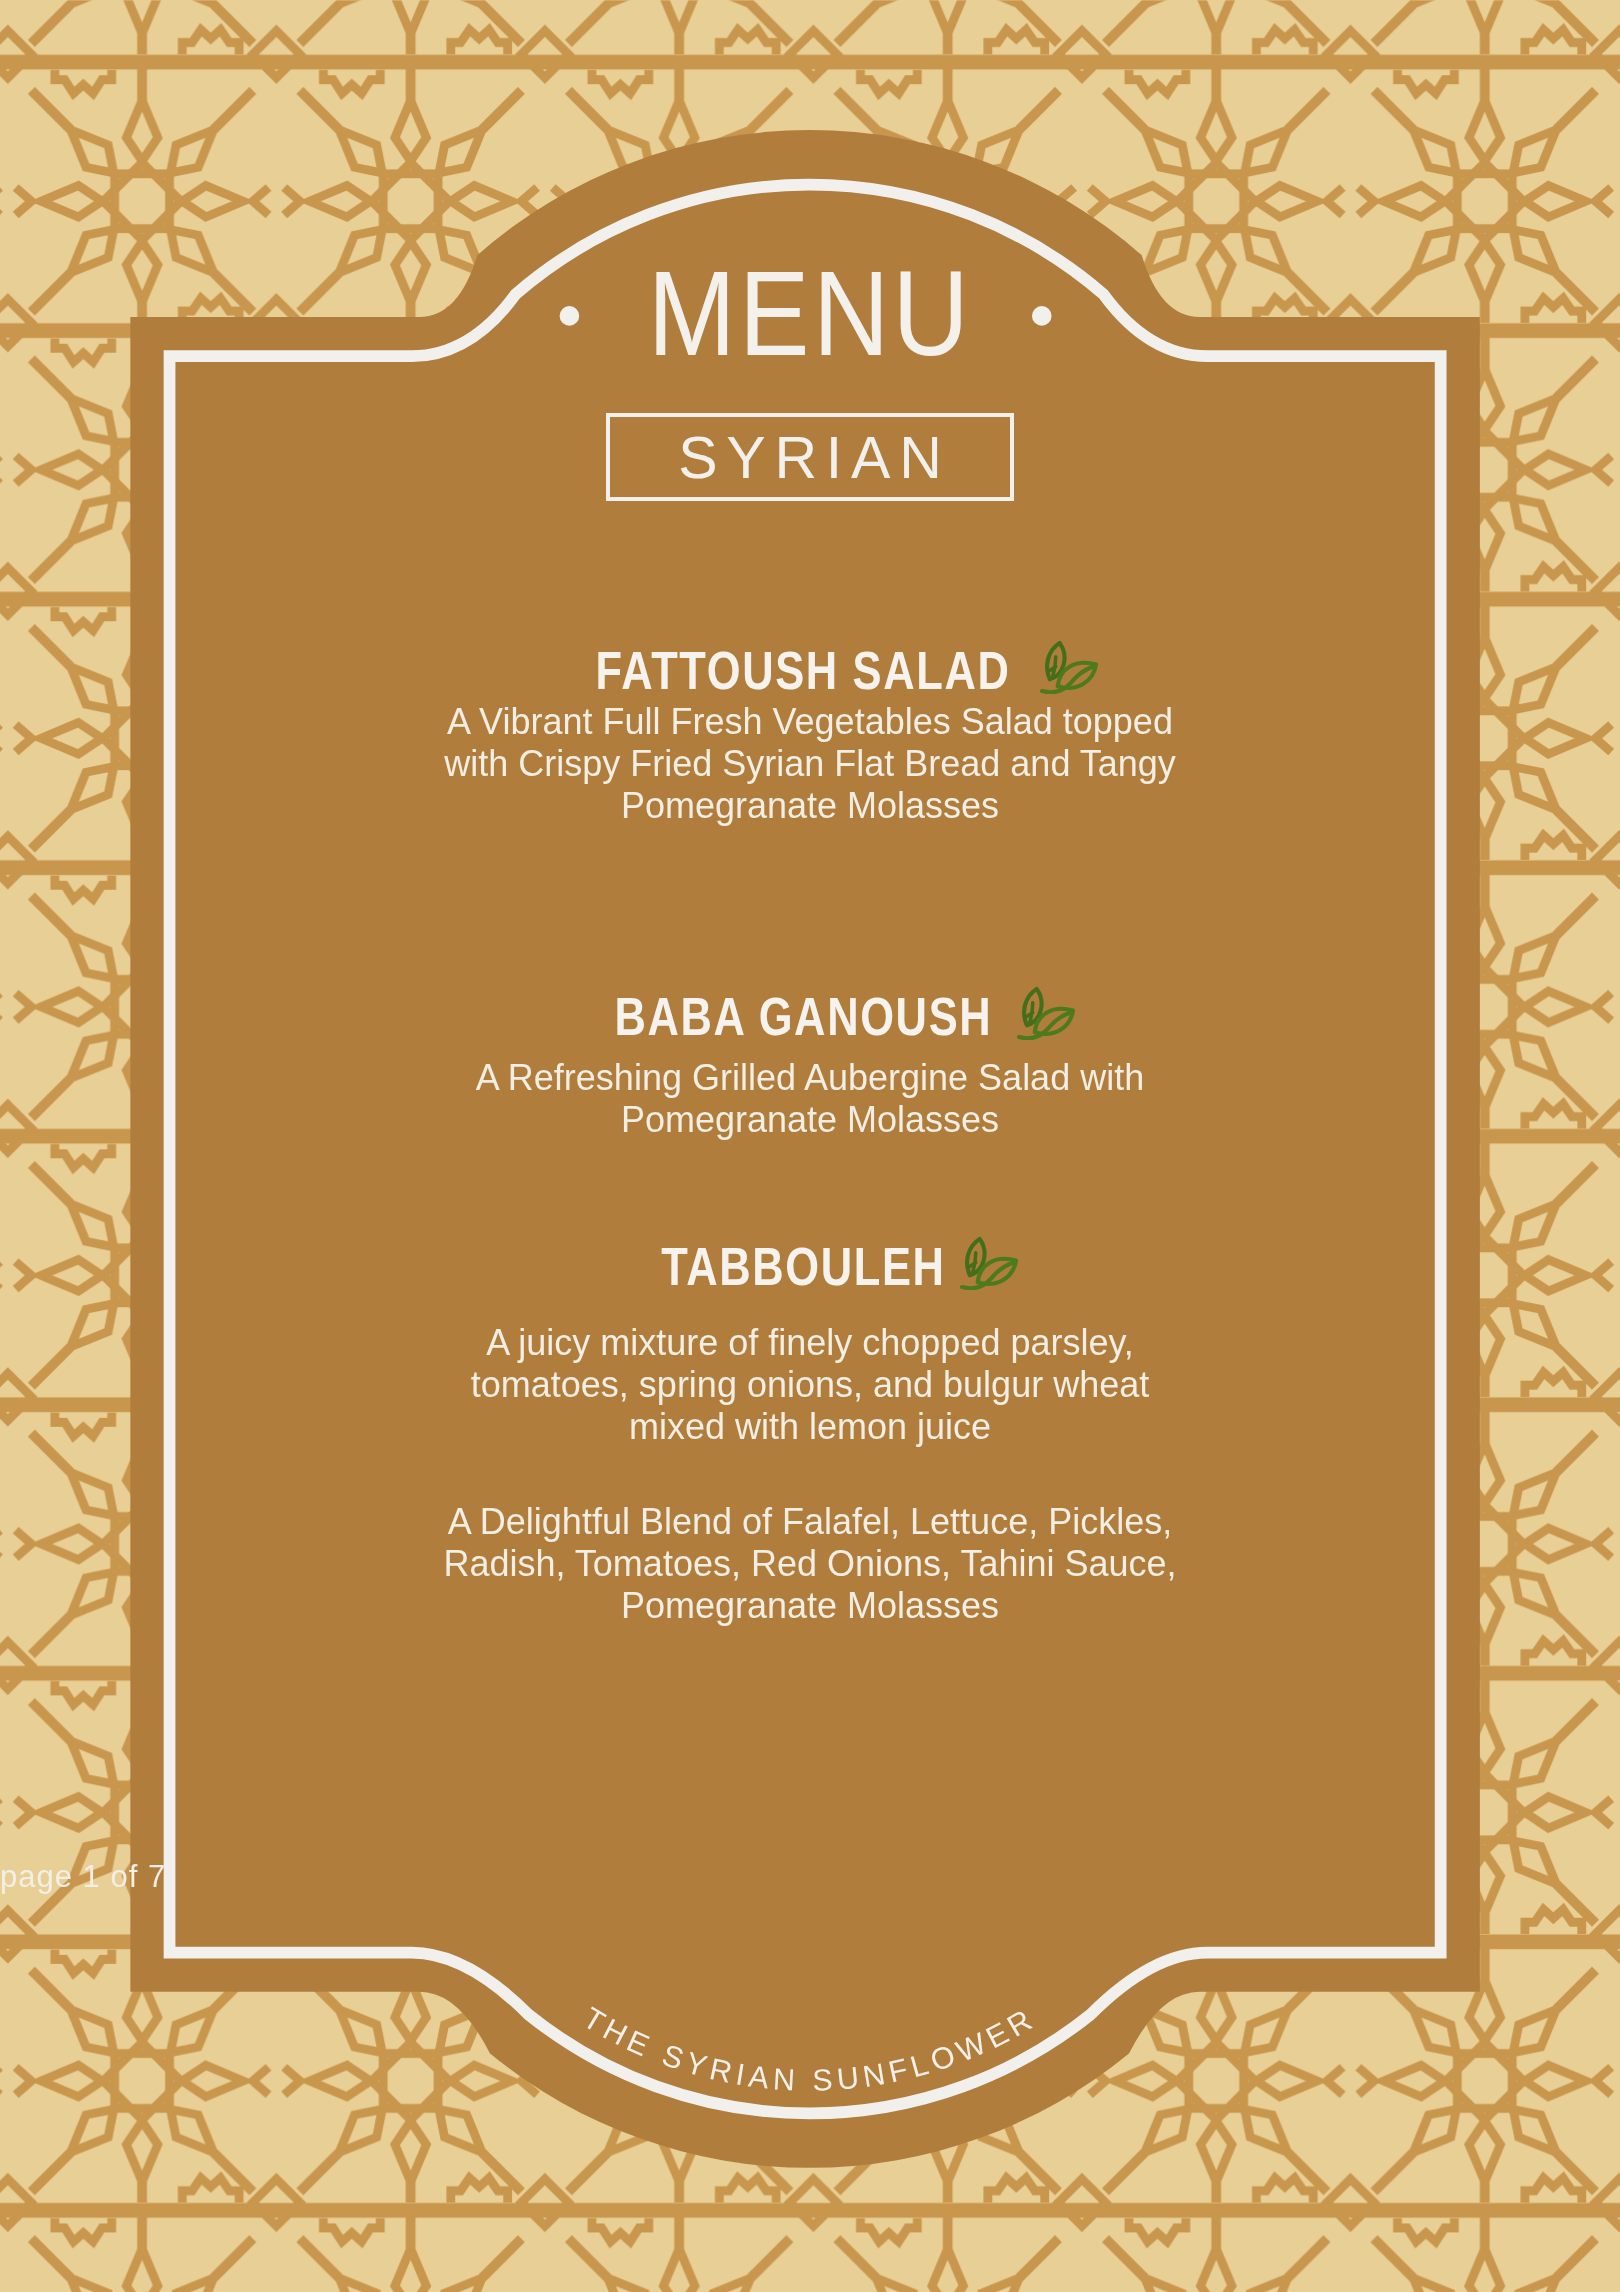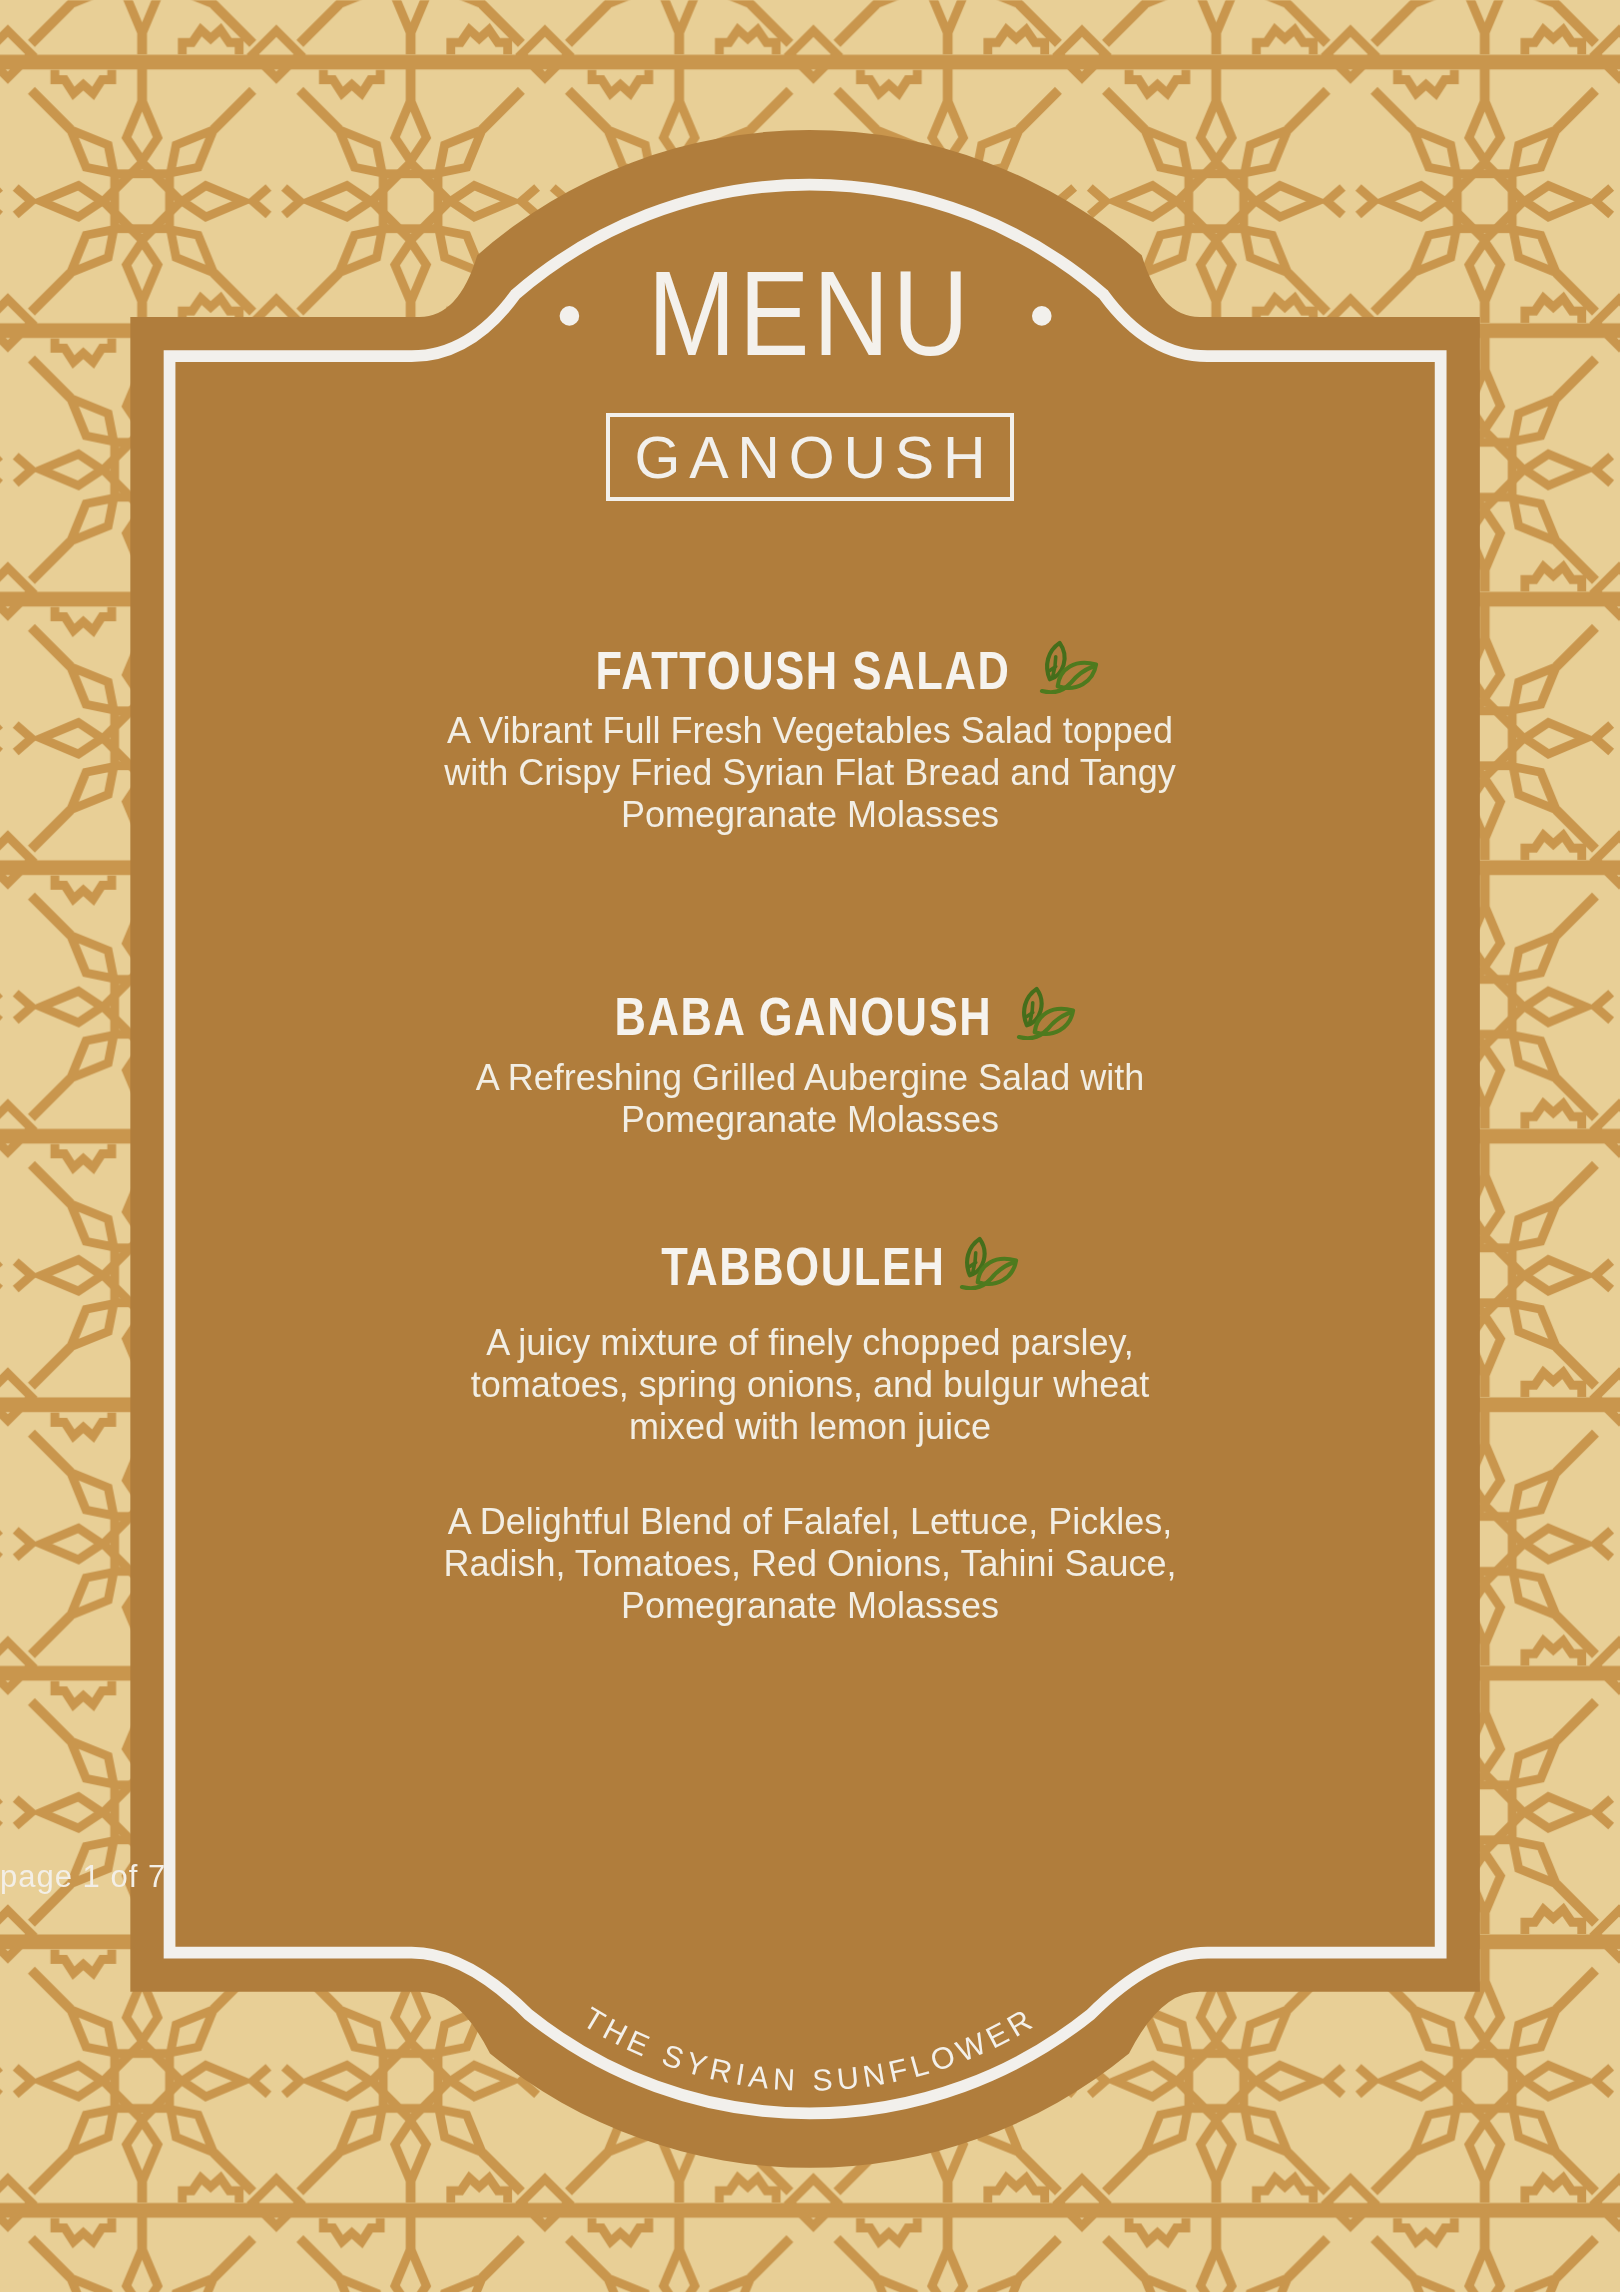"GANOUSH" div.salads-box { text: GANOUSH -> SYRIAN }
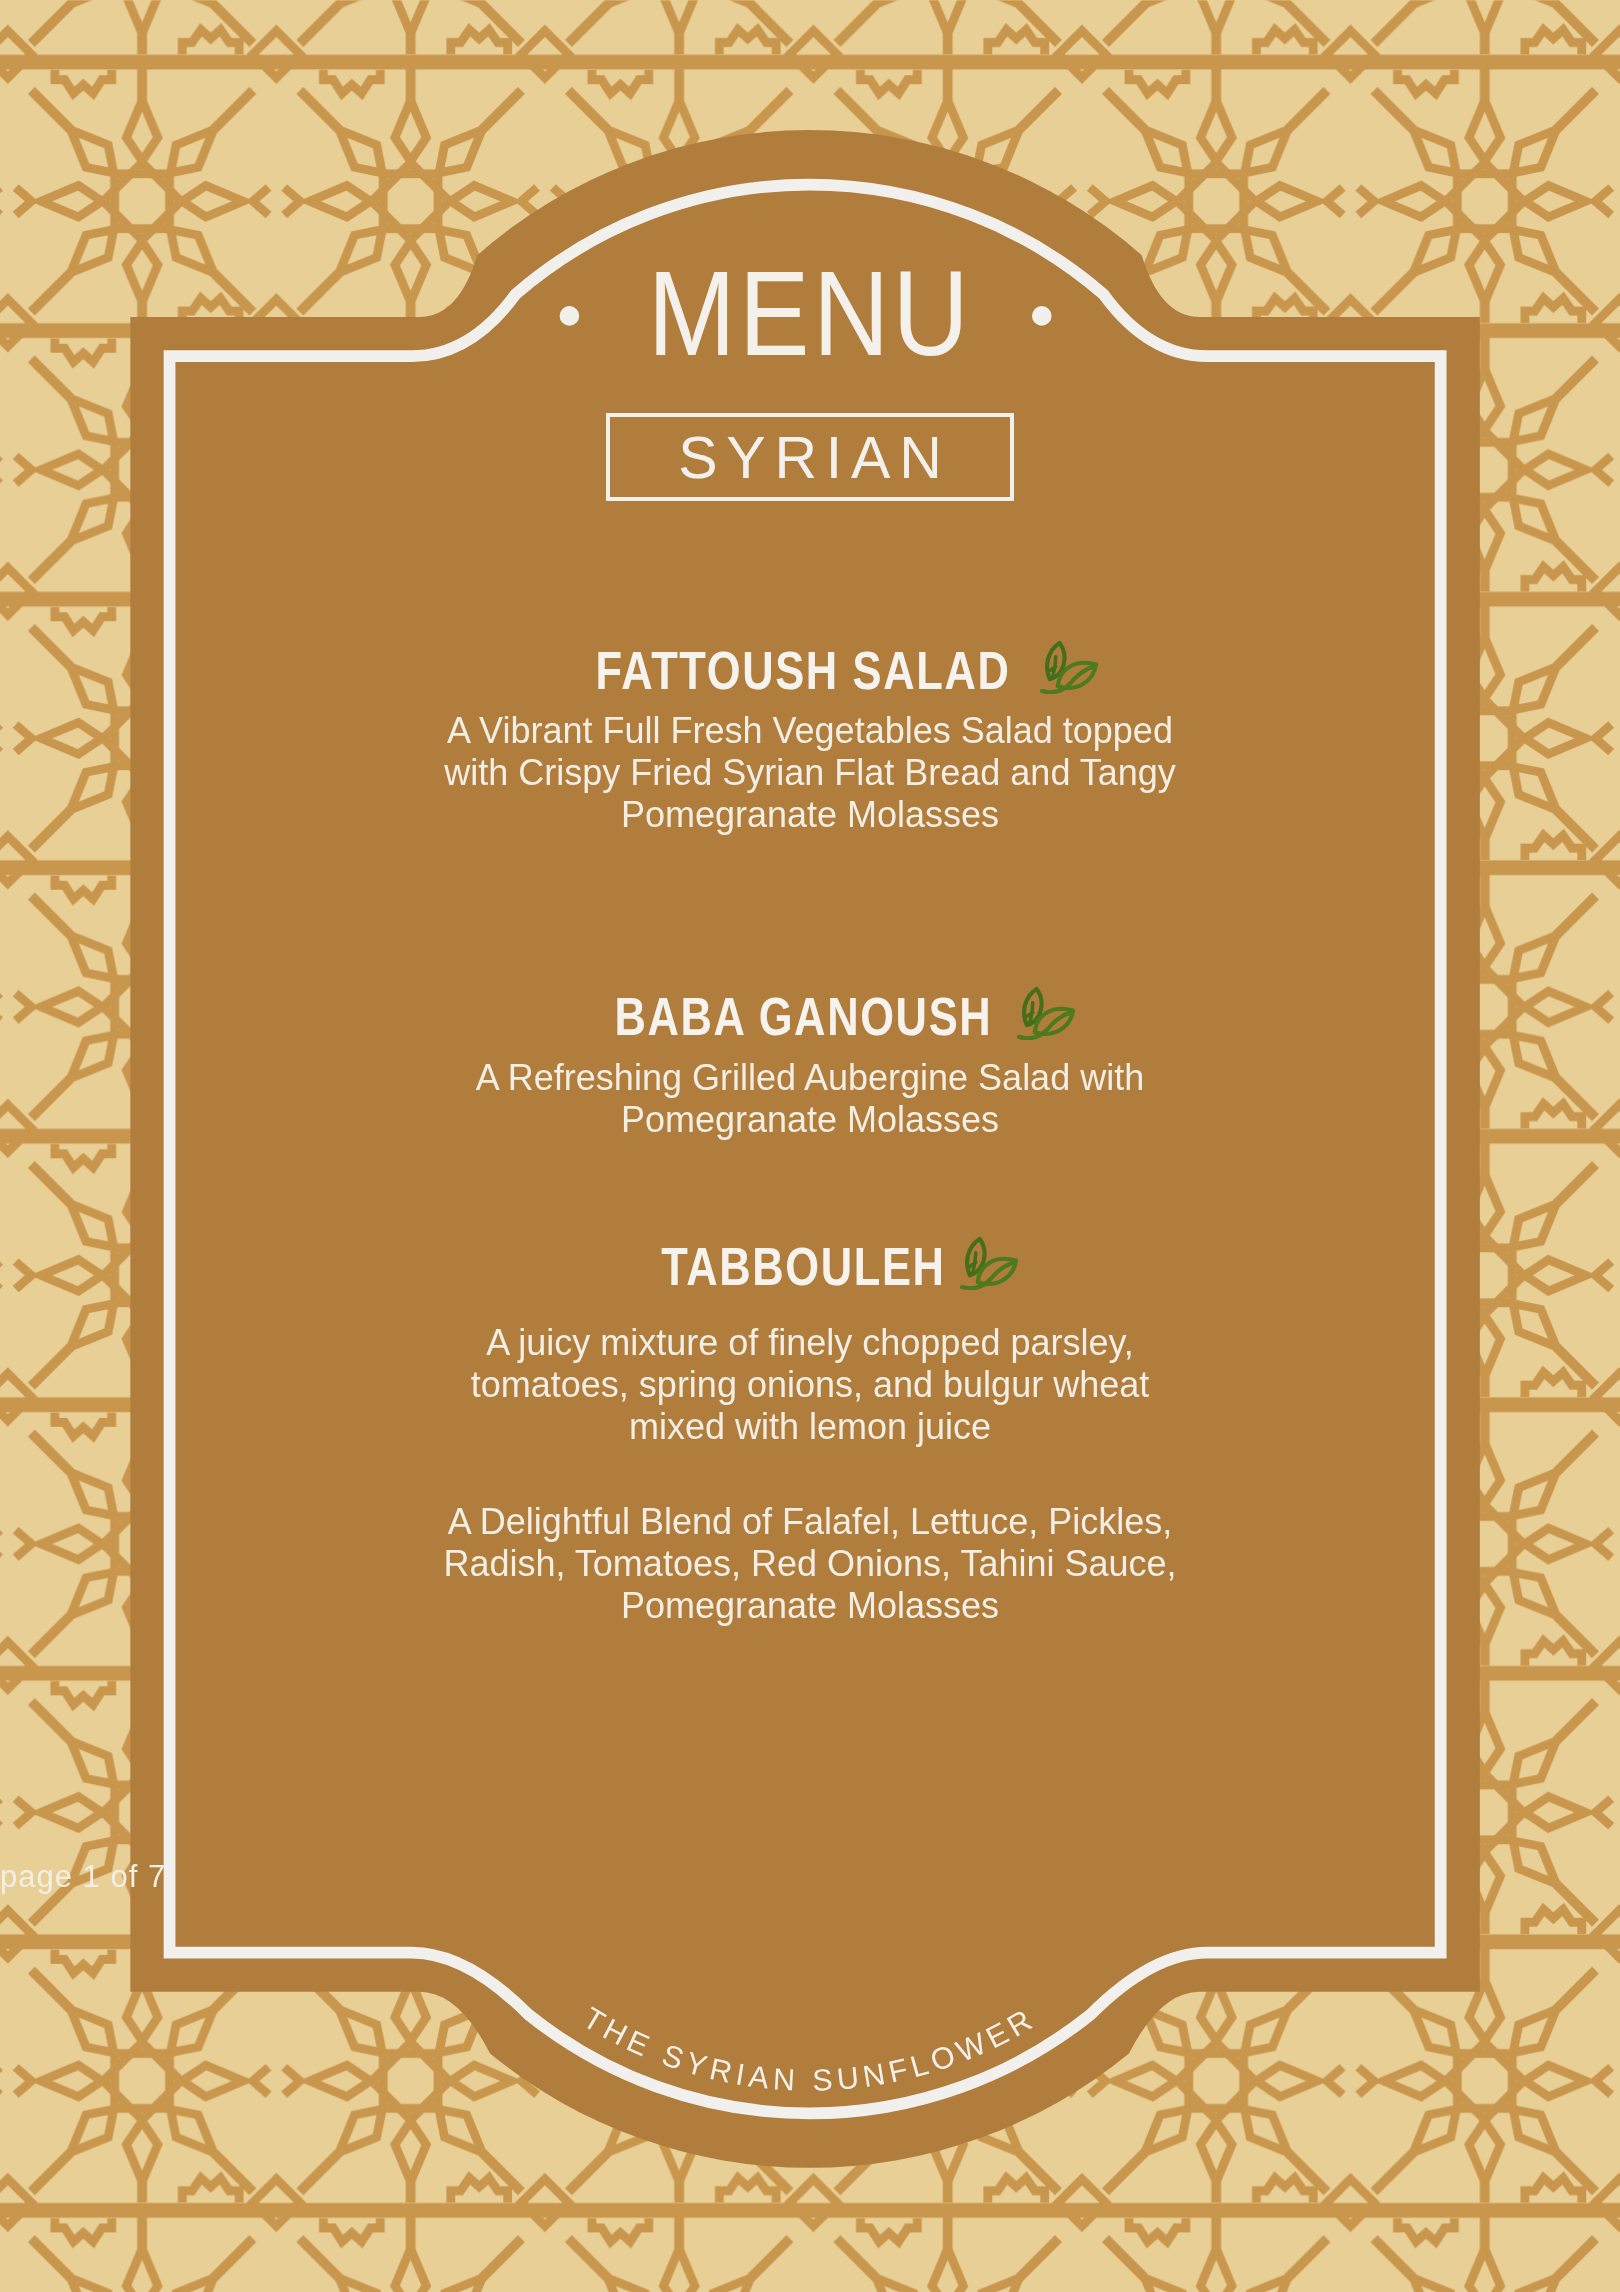"A Vibrant Full Fresh Vegetables" .item-desc { margin-top: 10px -> 1px }
